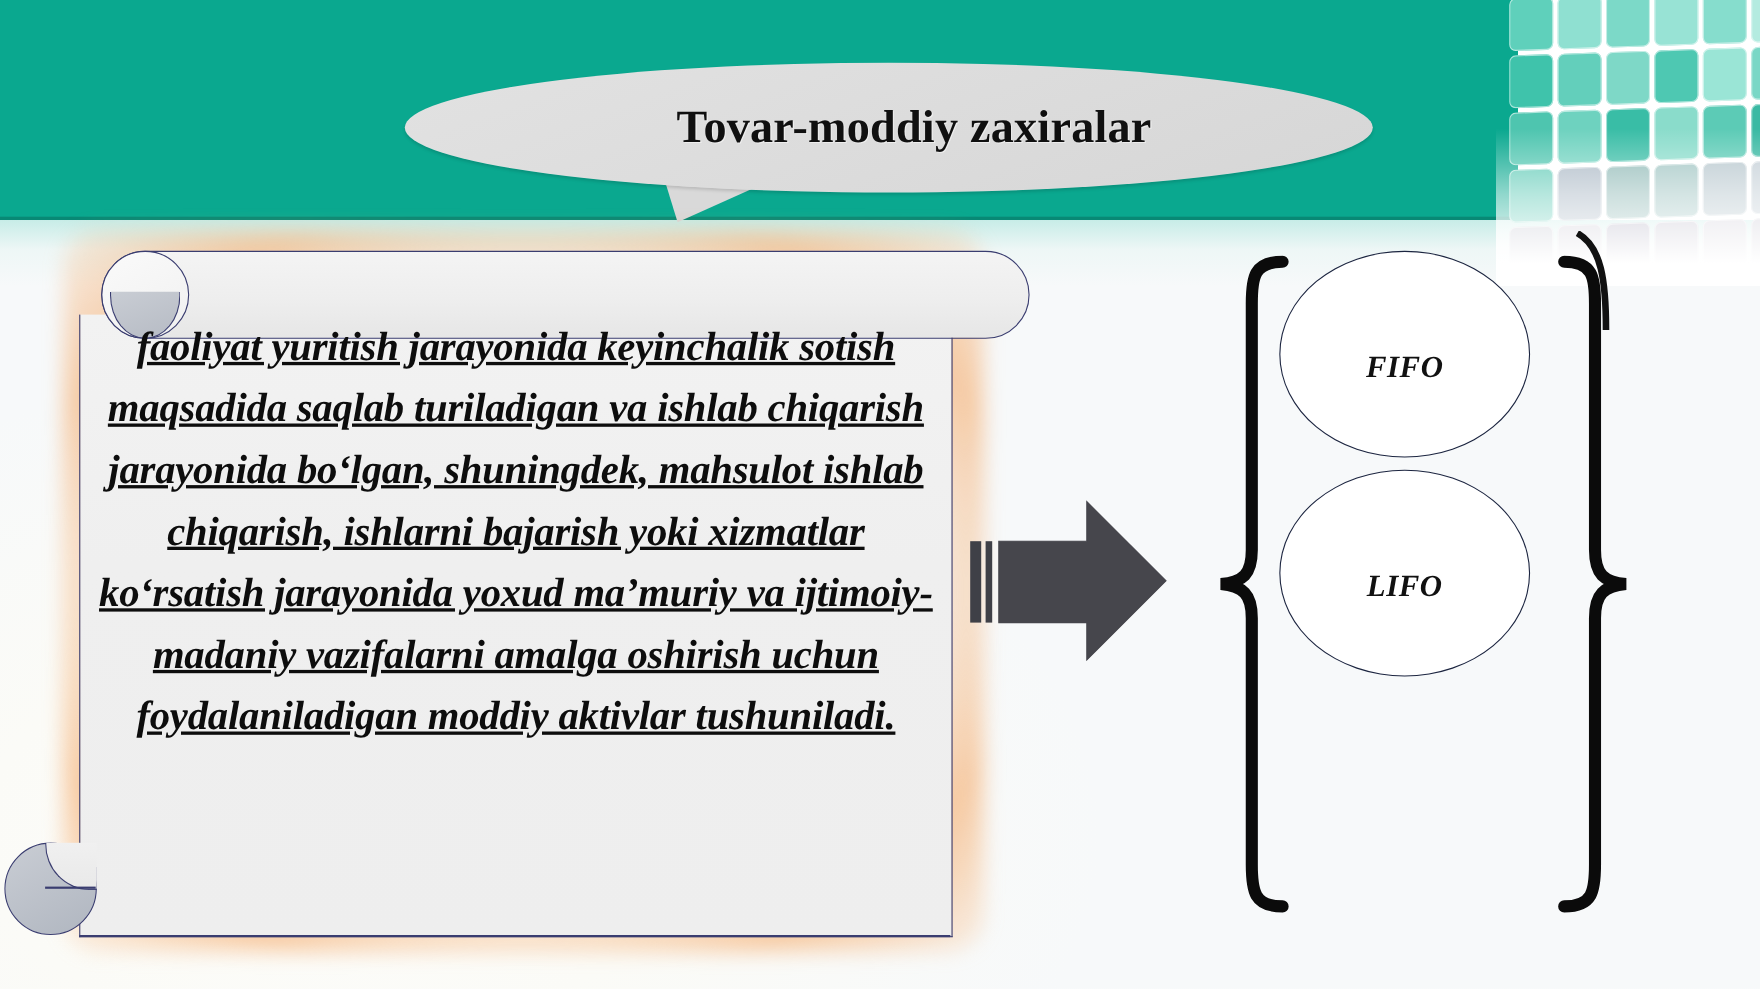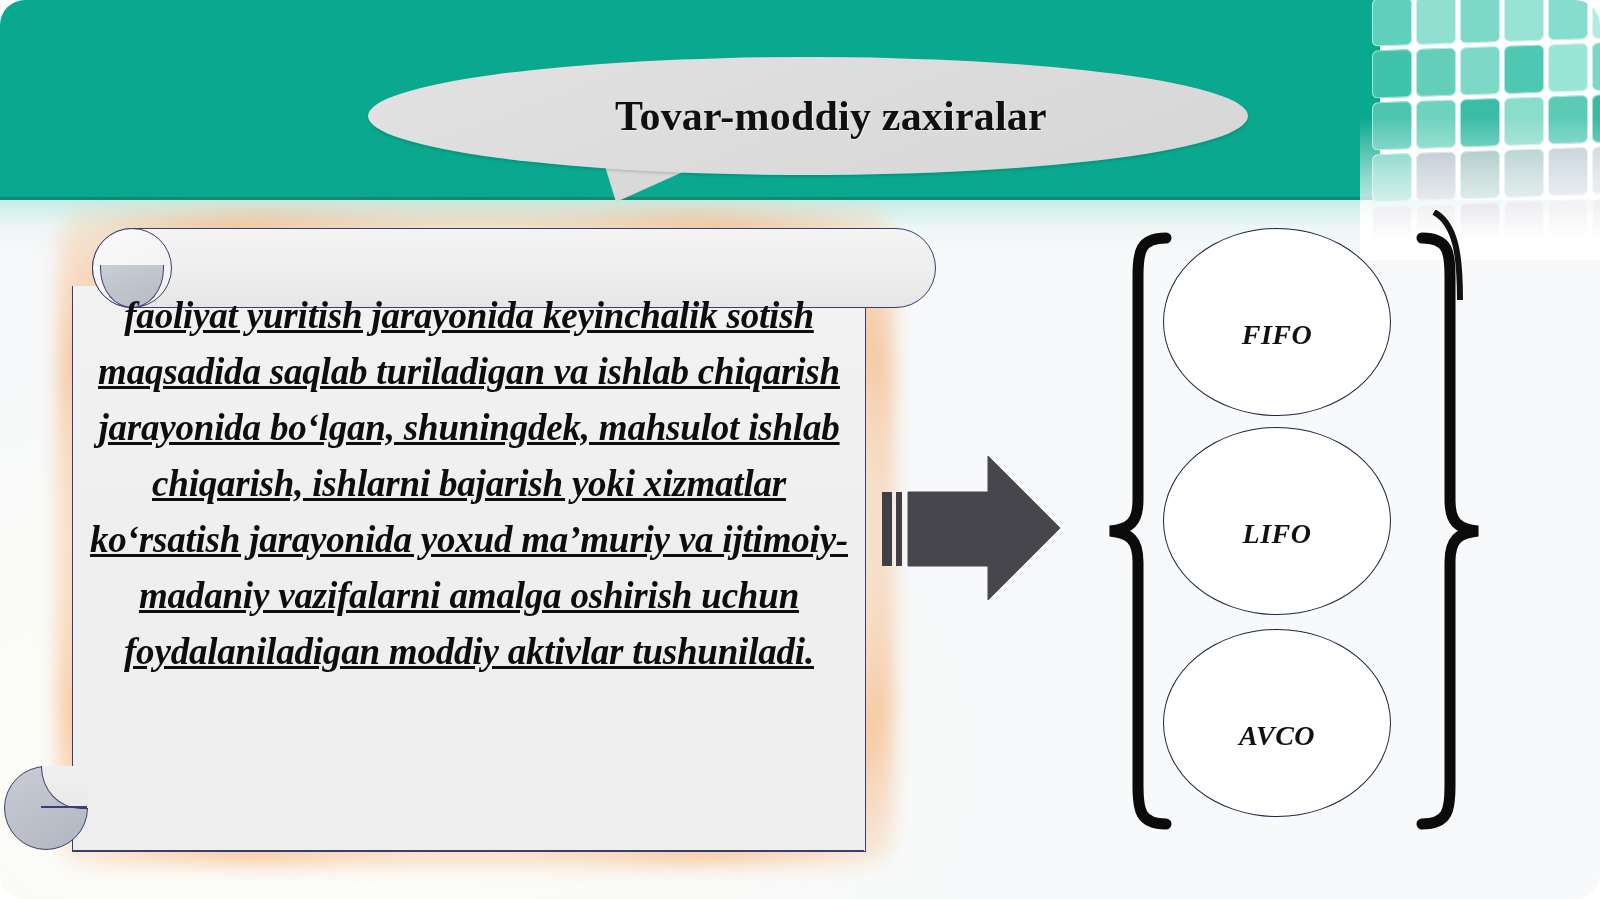"Tovar-moddiy zaxiralar" .slide { border-radius: 25px -> none }
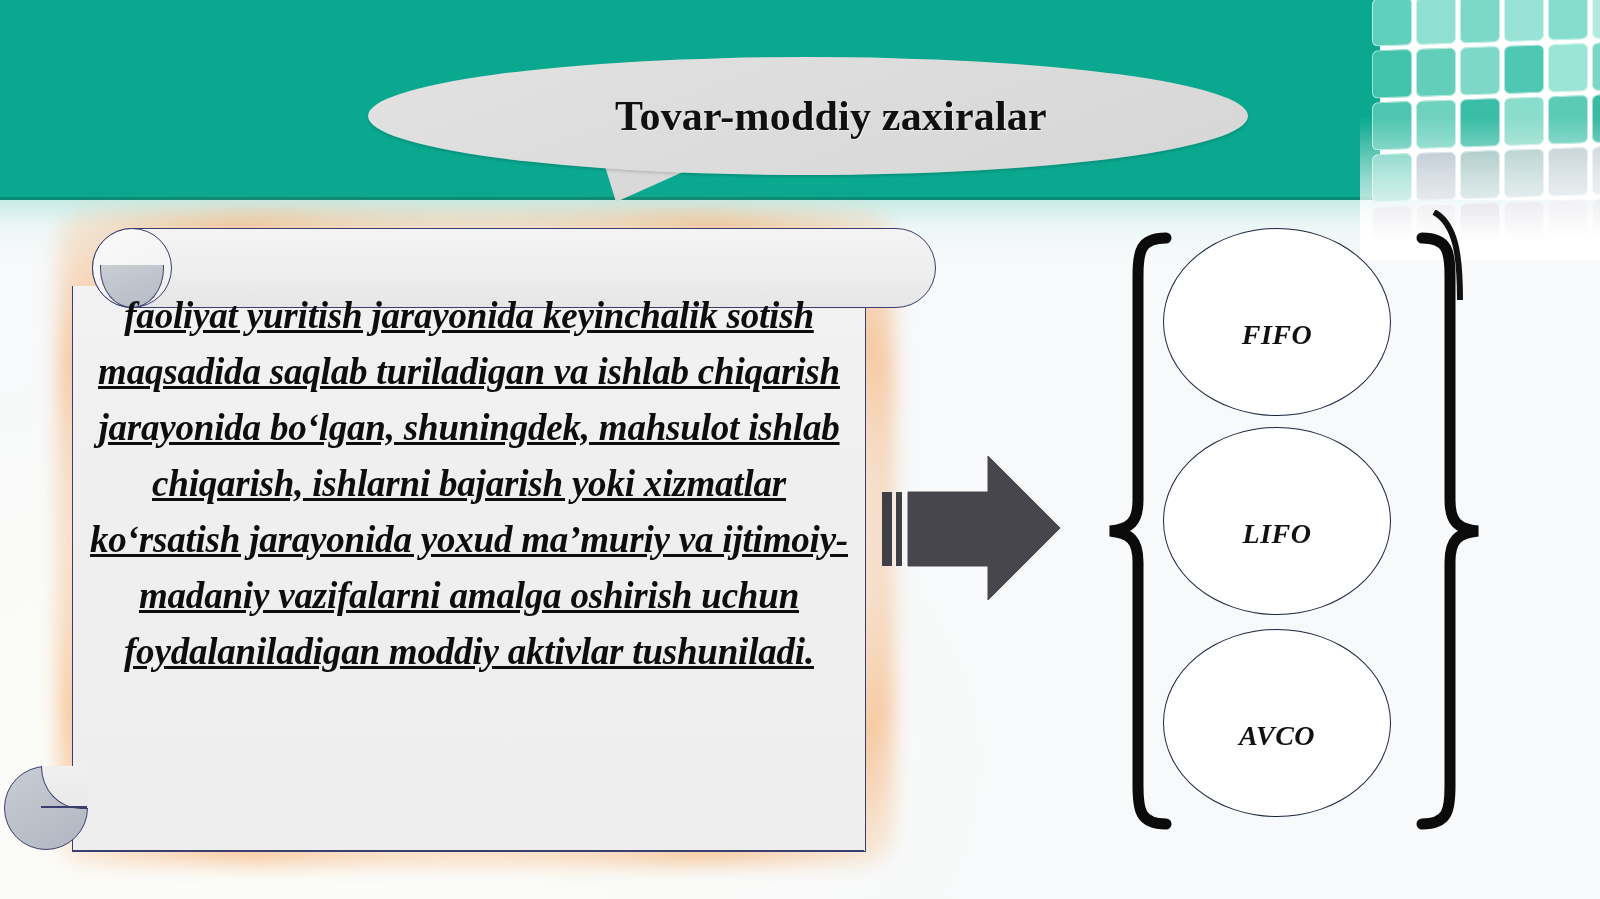"AVCO" div.oval { html: <div> <span>AVCO</span> </div> -> none }
